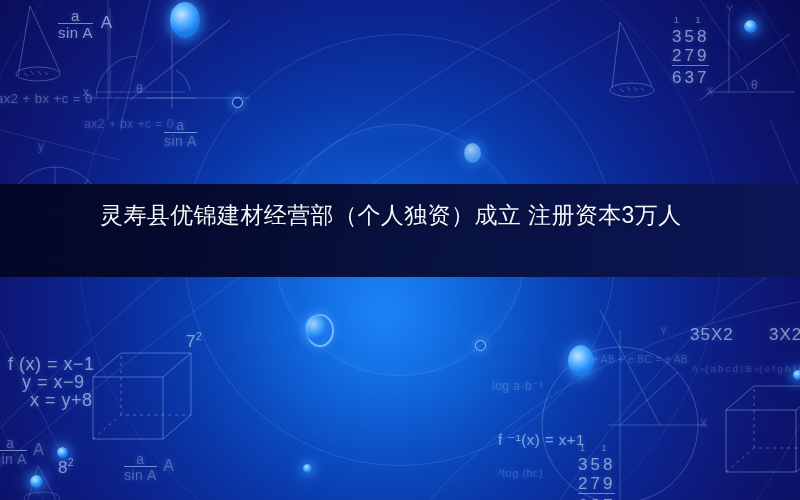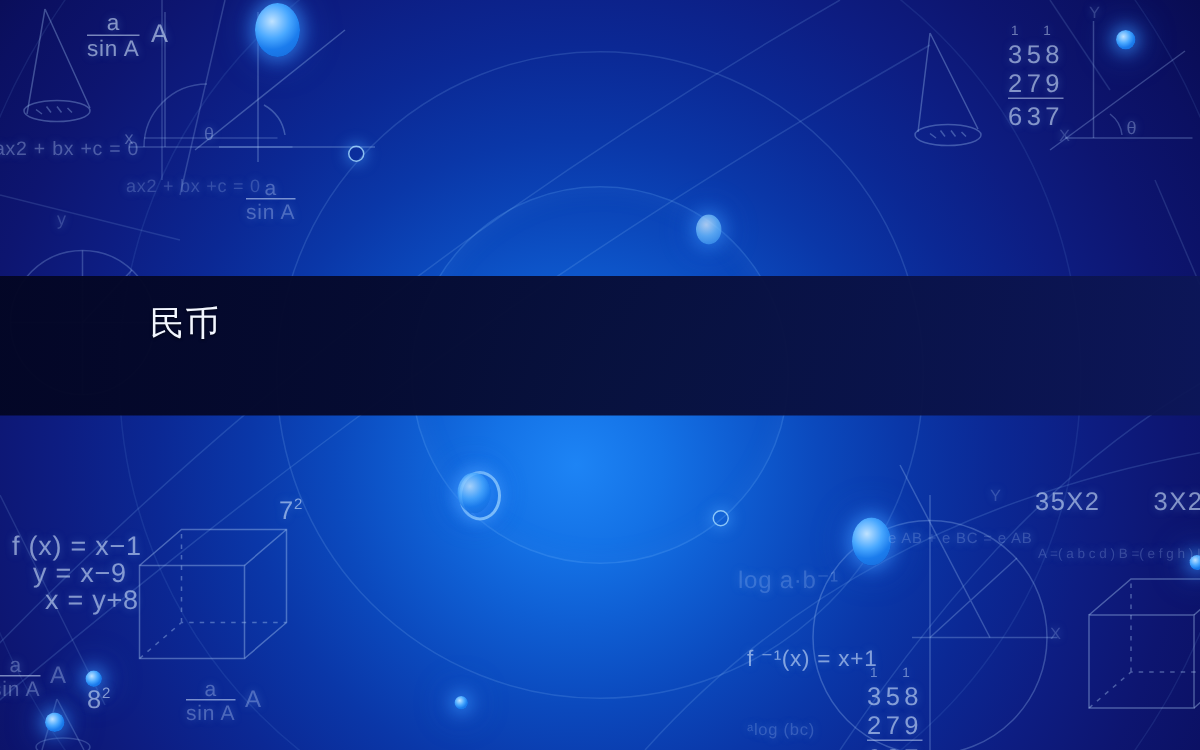"灵寿县优锦建材经营部（个人独资）成立 注册资本3万人" div { html: none -> <div>灵寿县优锦建材经营部（个人独资）成立 注册资本3万人</div> }
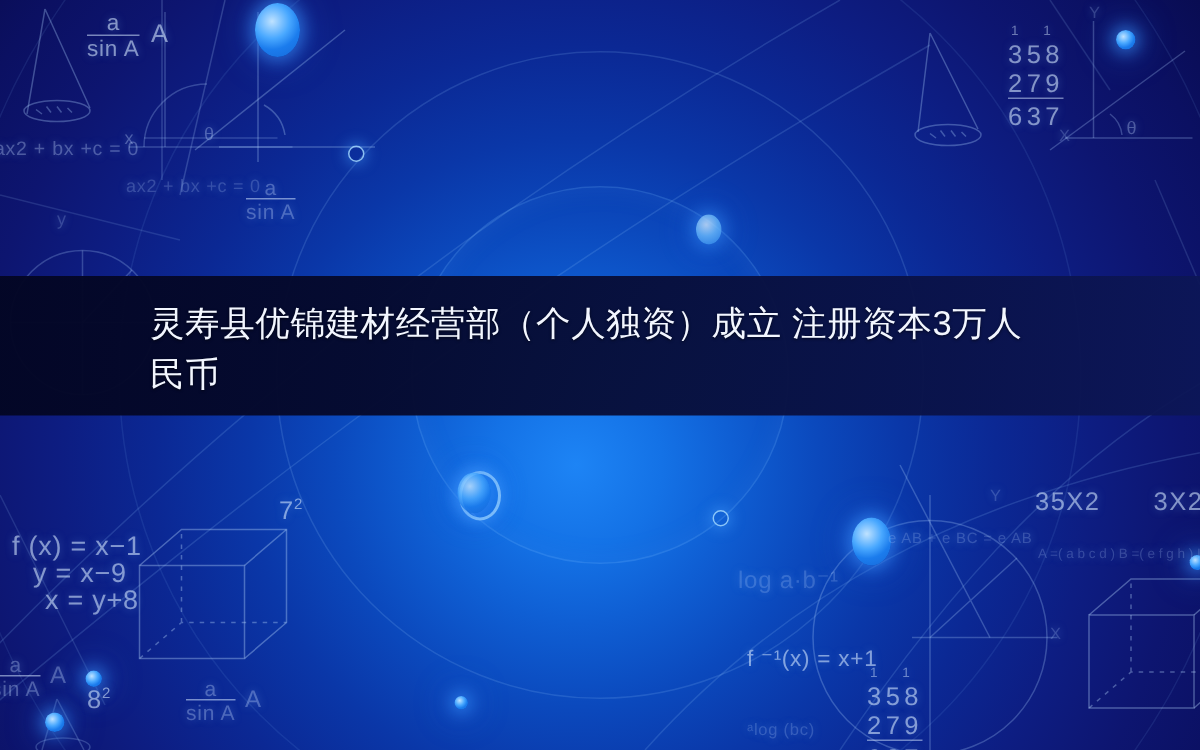"民币" div { html: <div>民币</div> -> none }
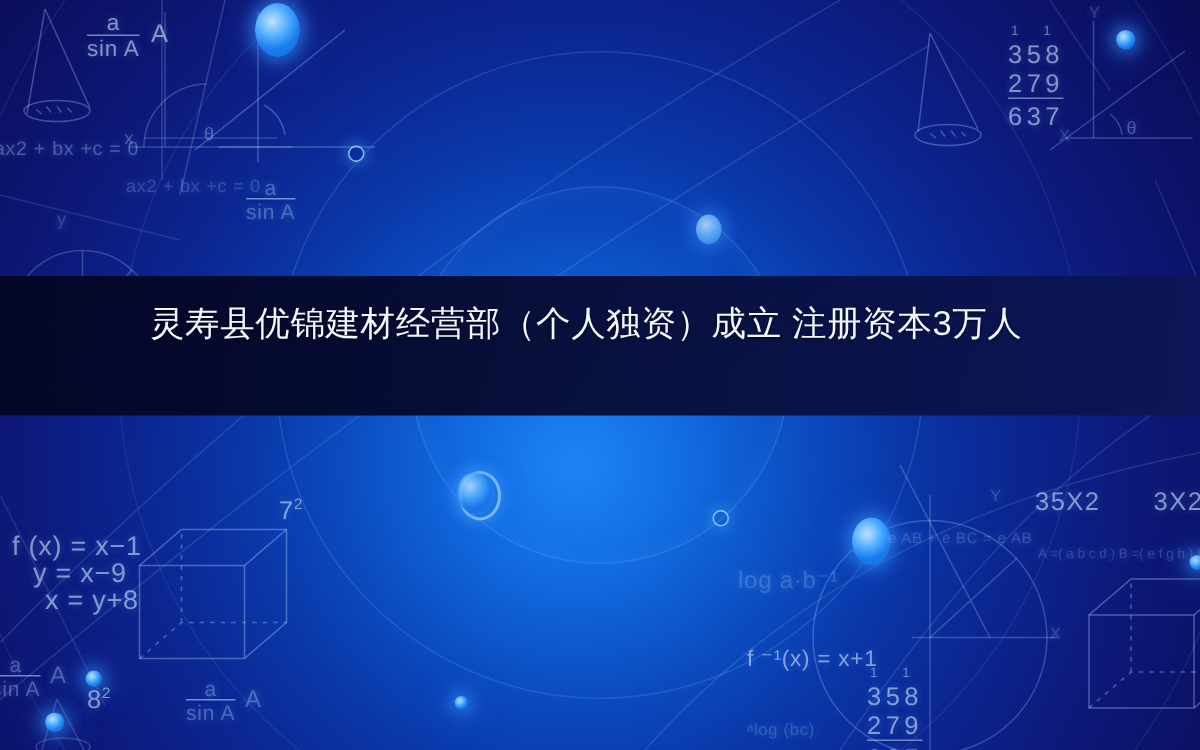"log a·b⁻¹" div.math { font-size: 16px -> 12px }
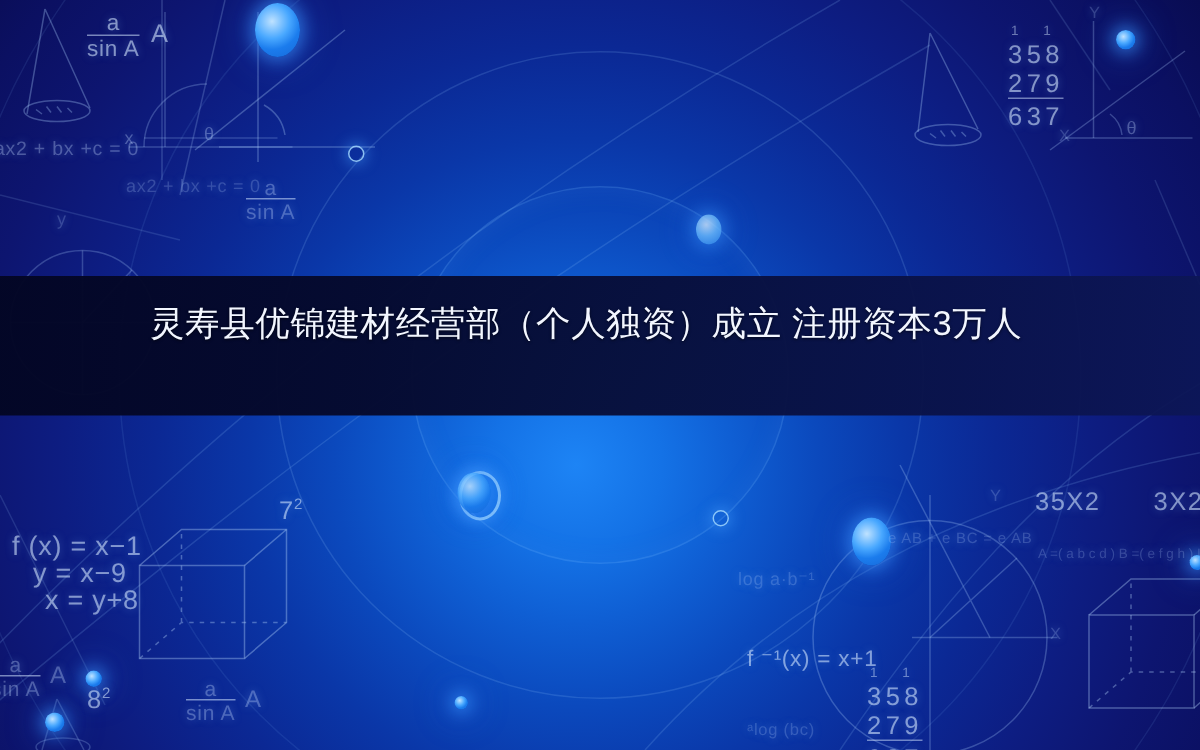"ᵃlog (bc)" div.math { top: 482px -> 468px }
